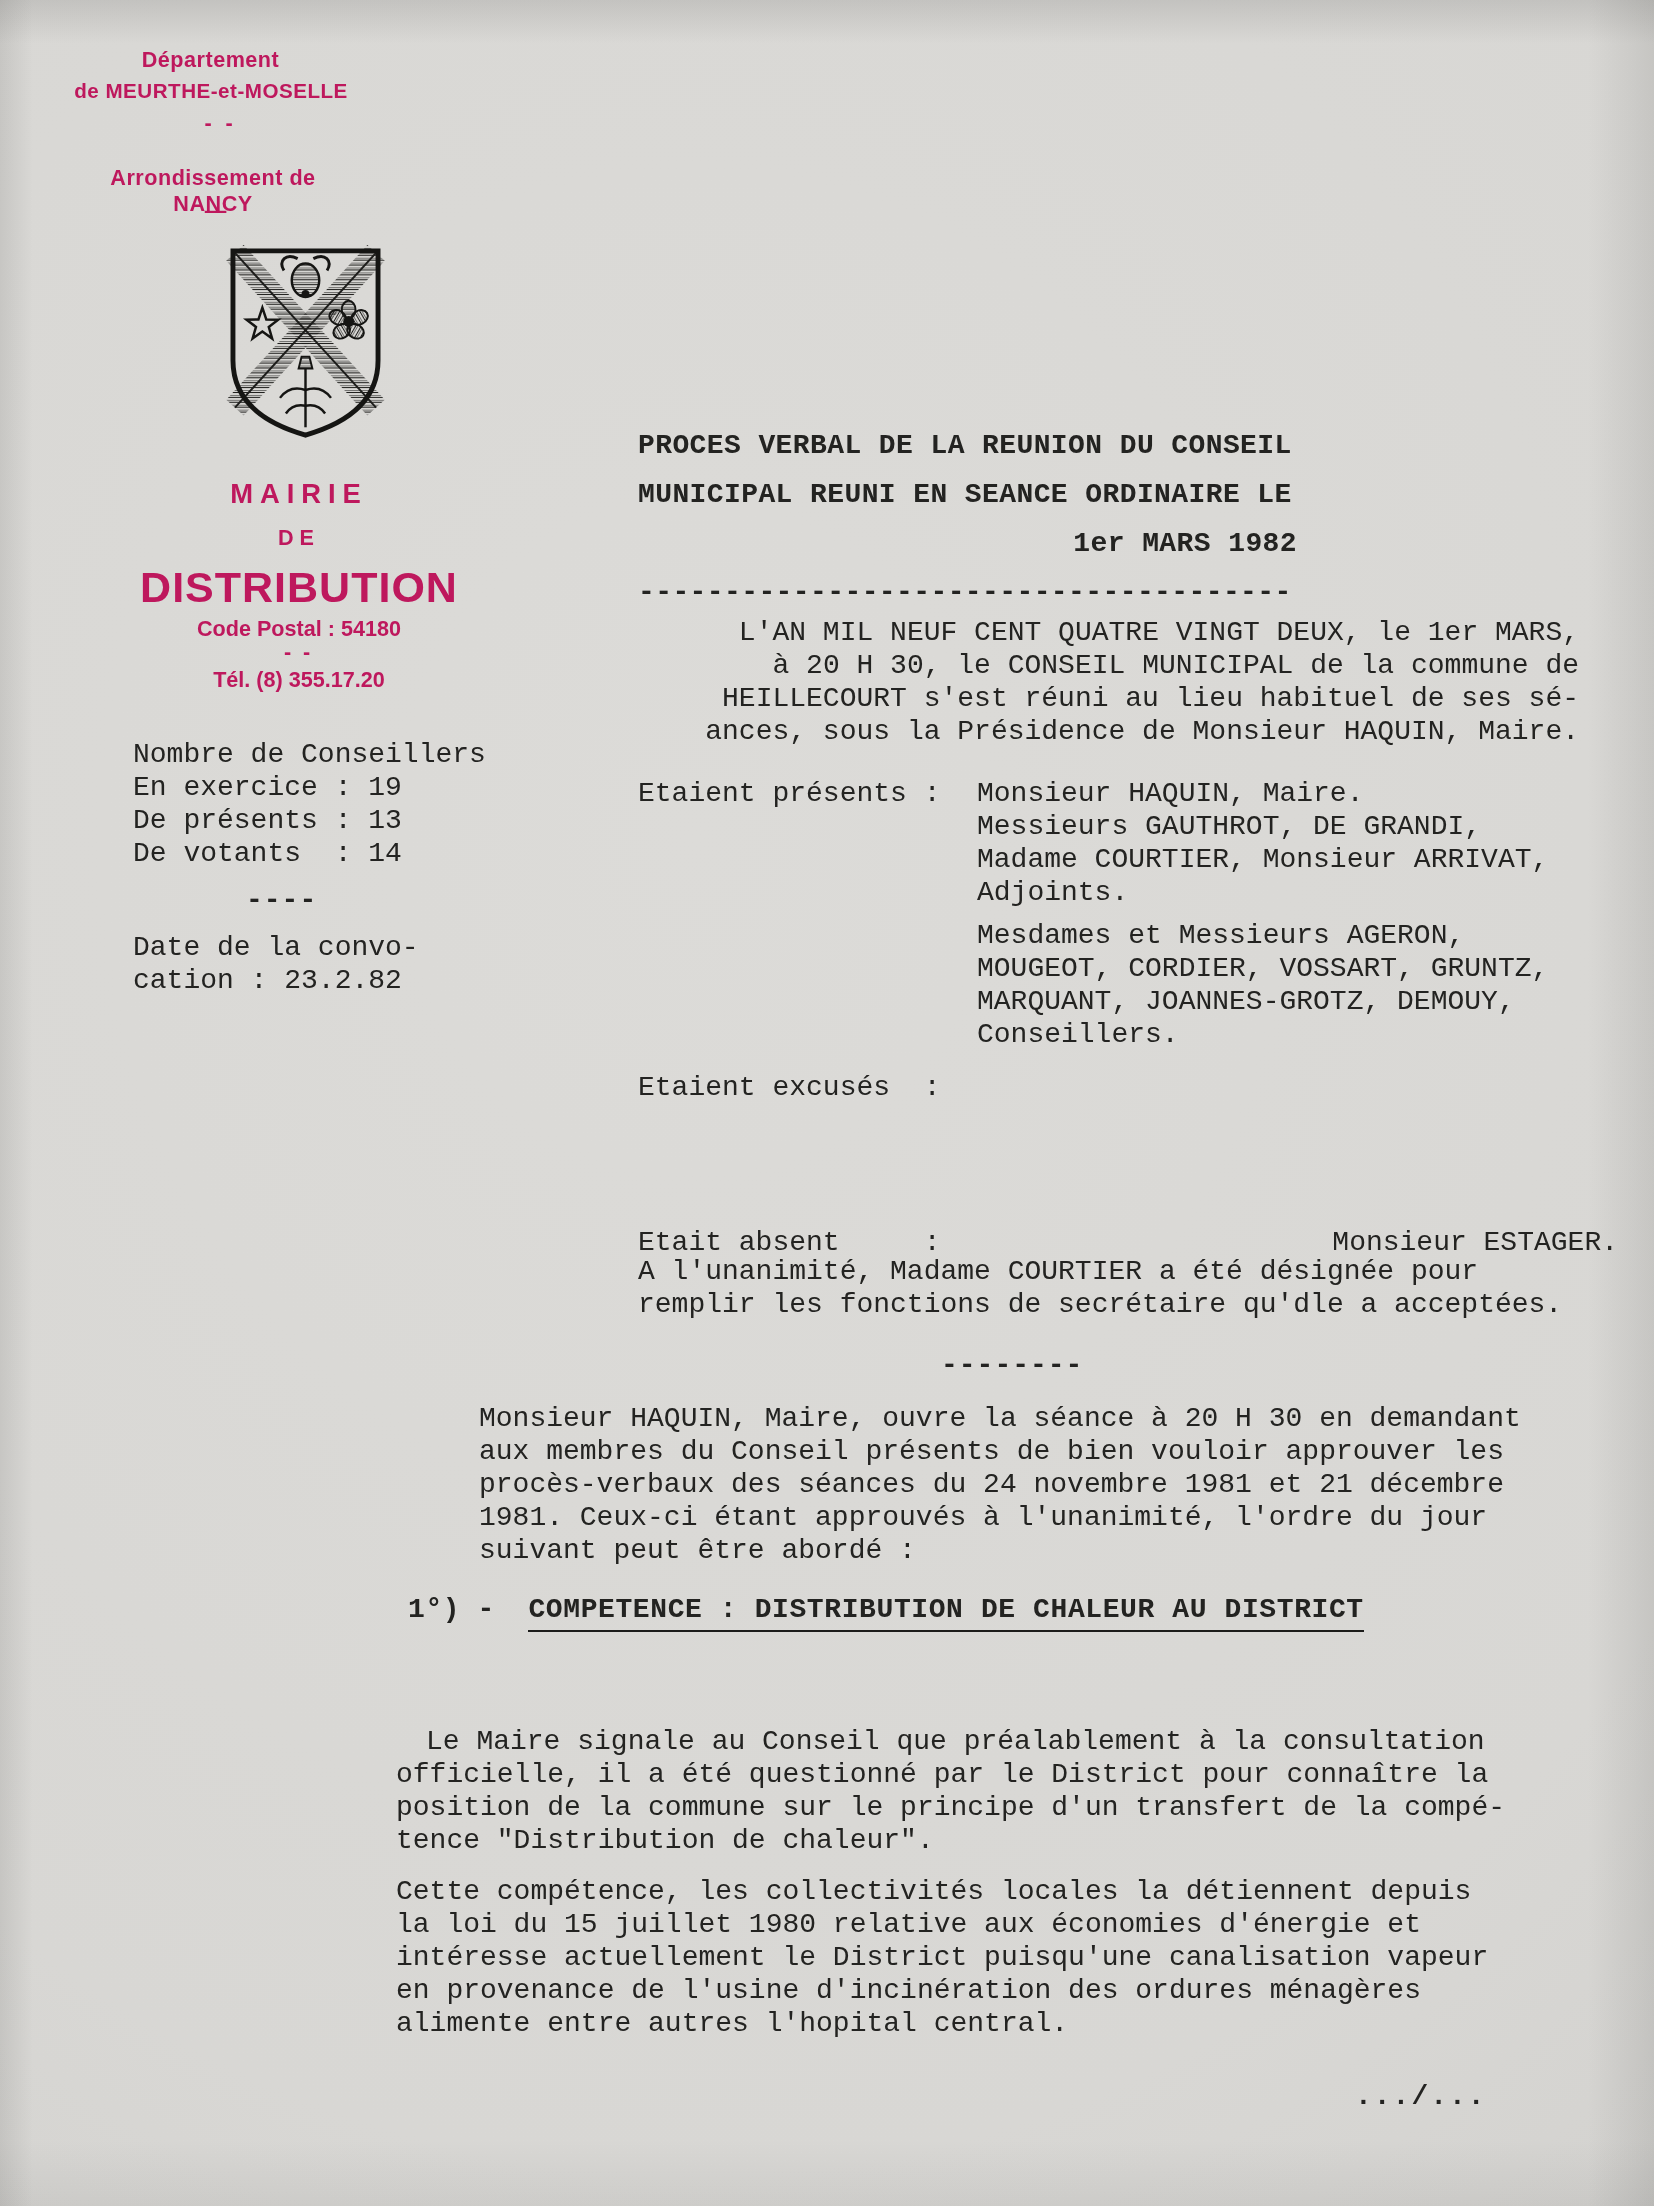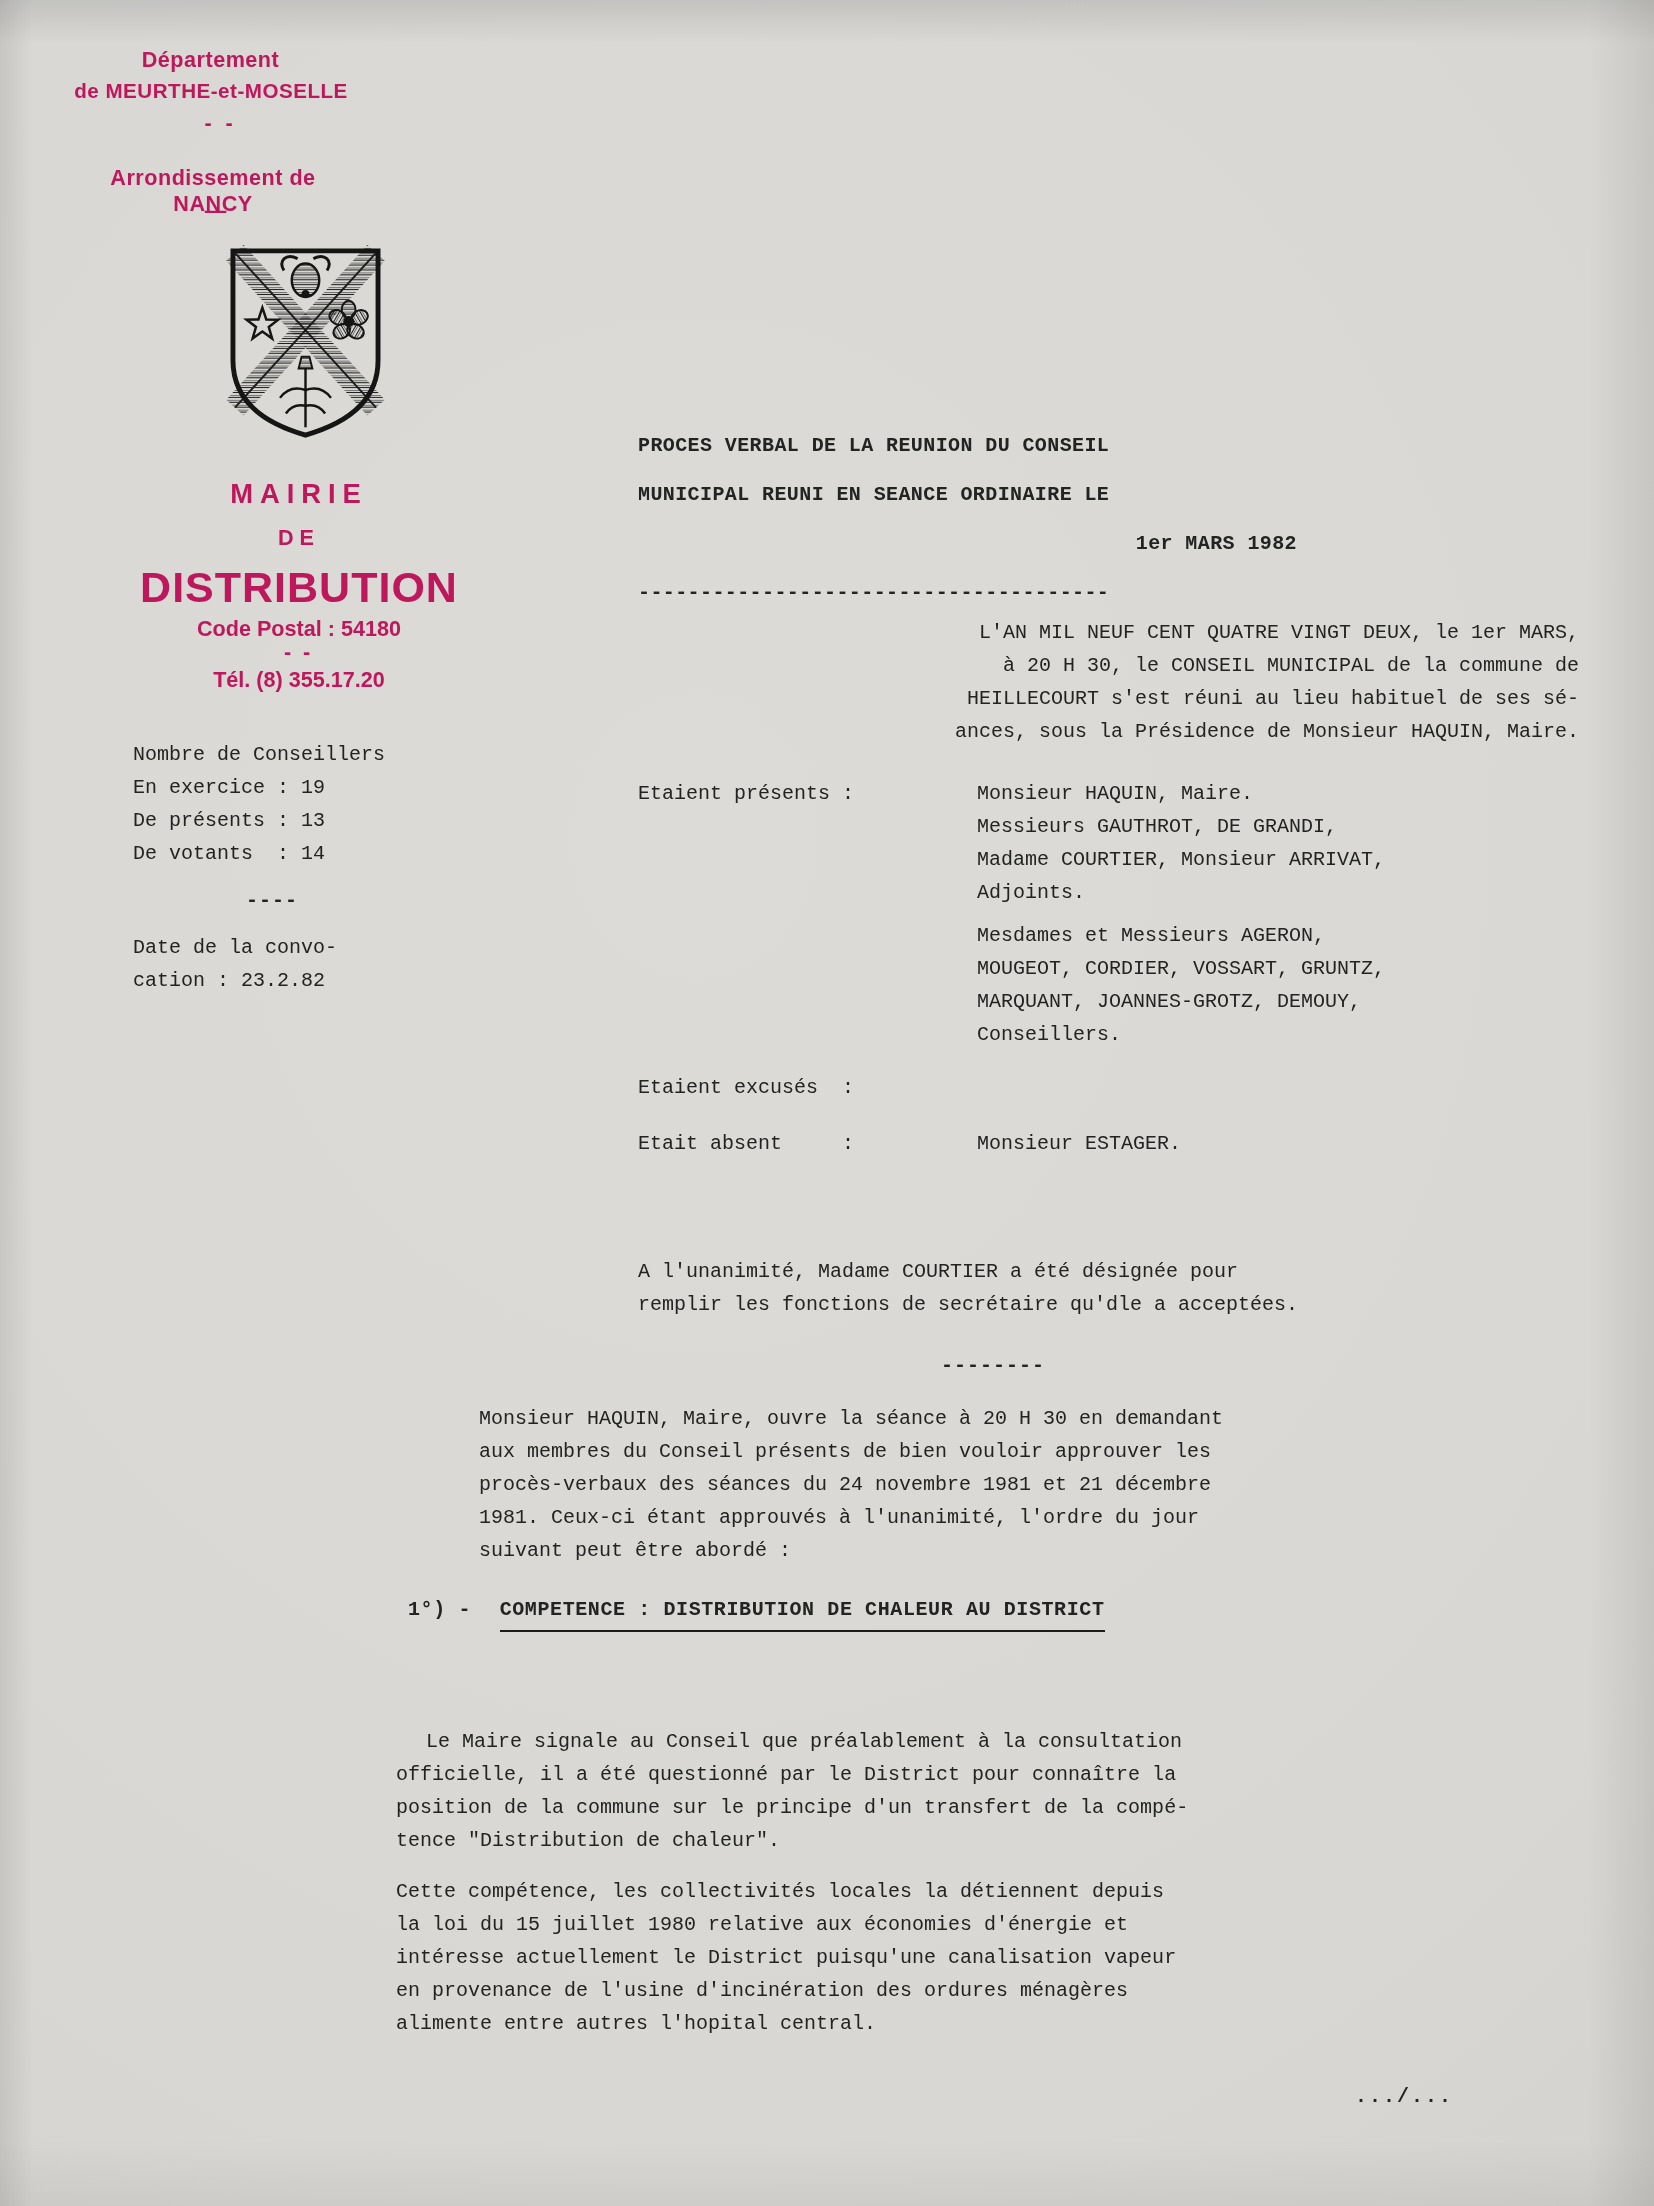"PROCES VERBAL DE LA REUNION" .tw { font-size: 20px -> 28px }
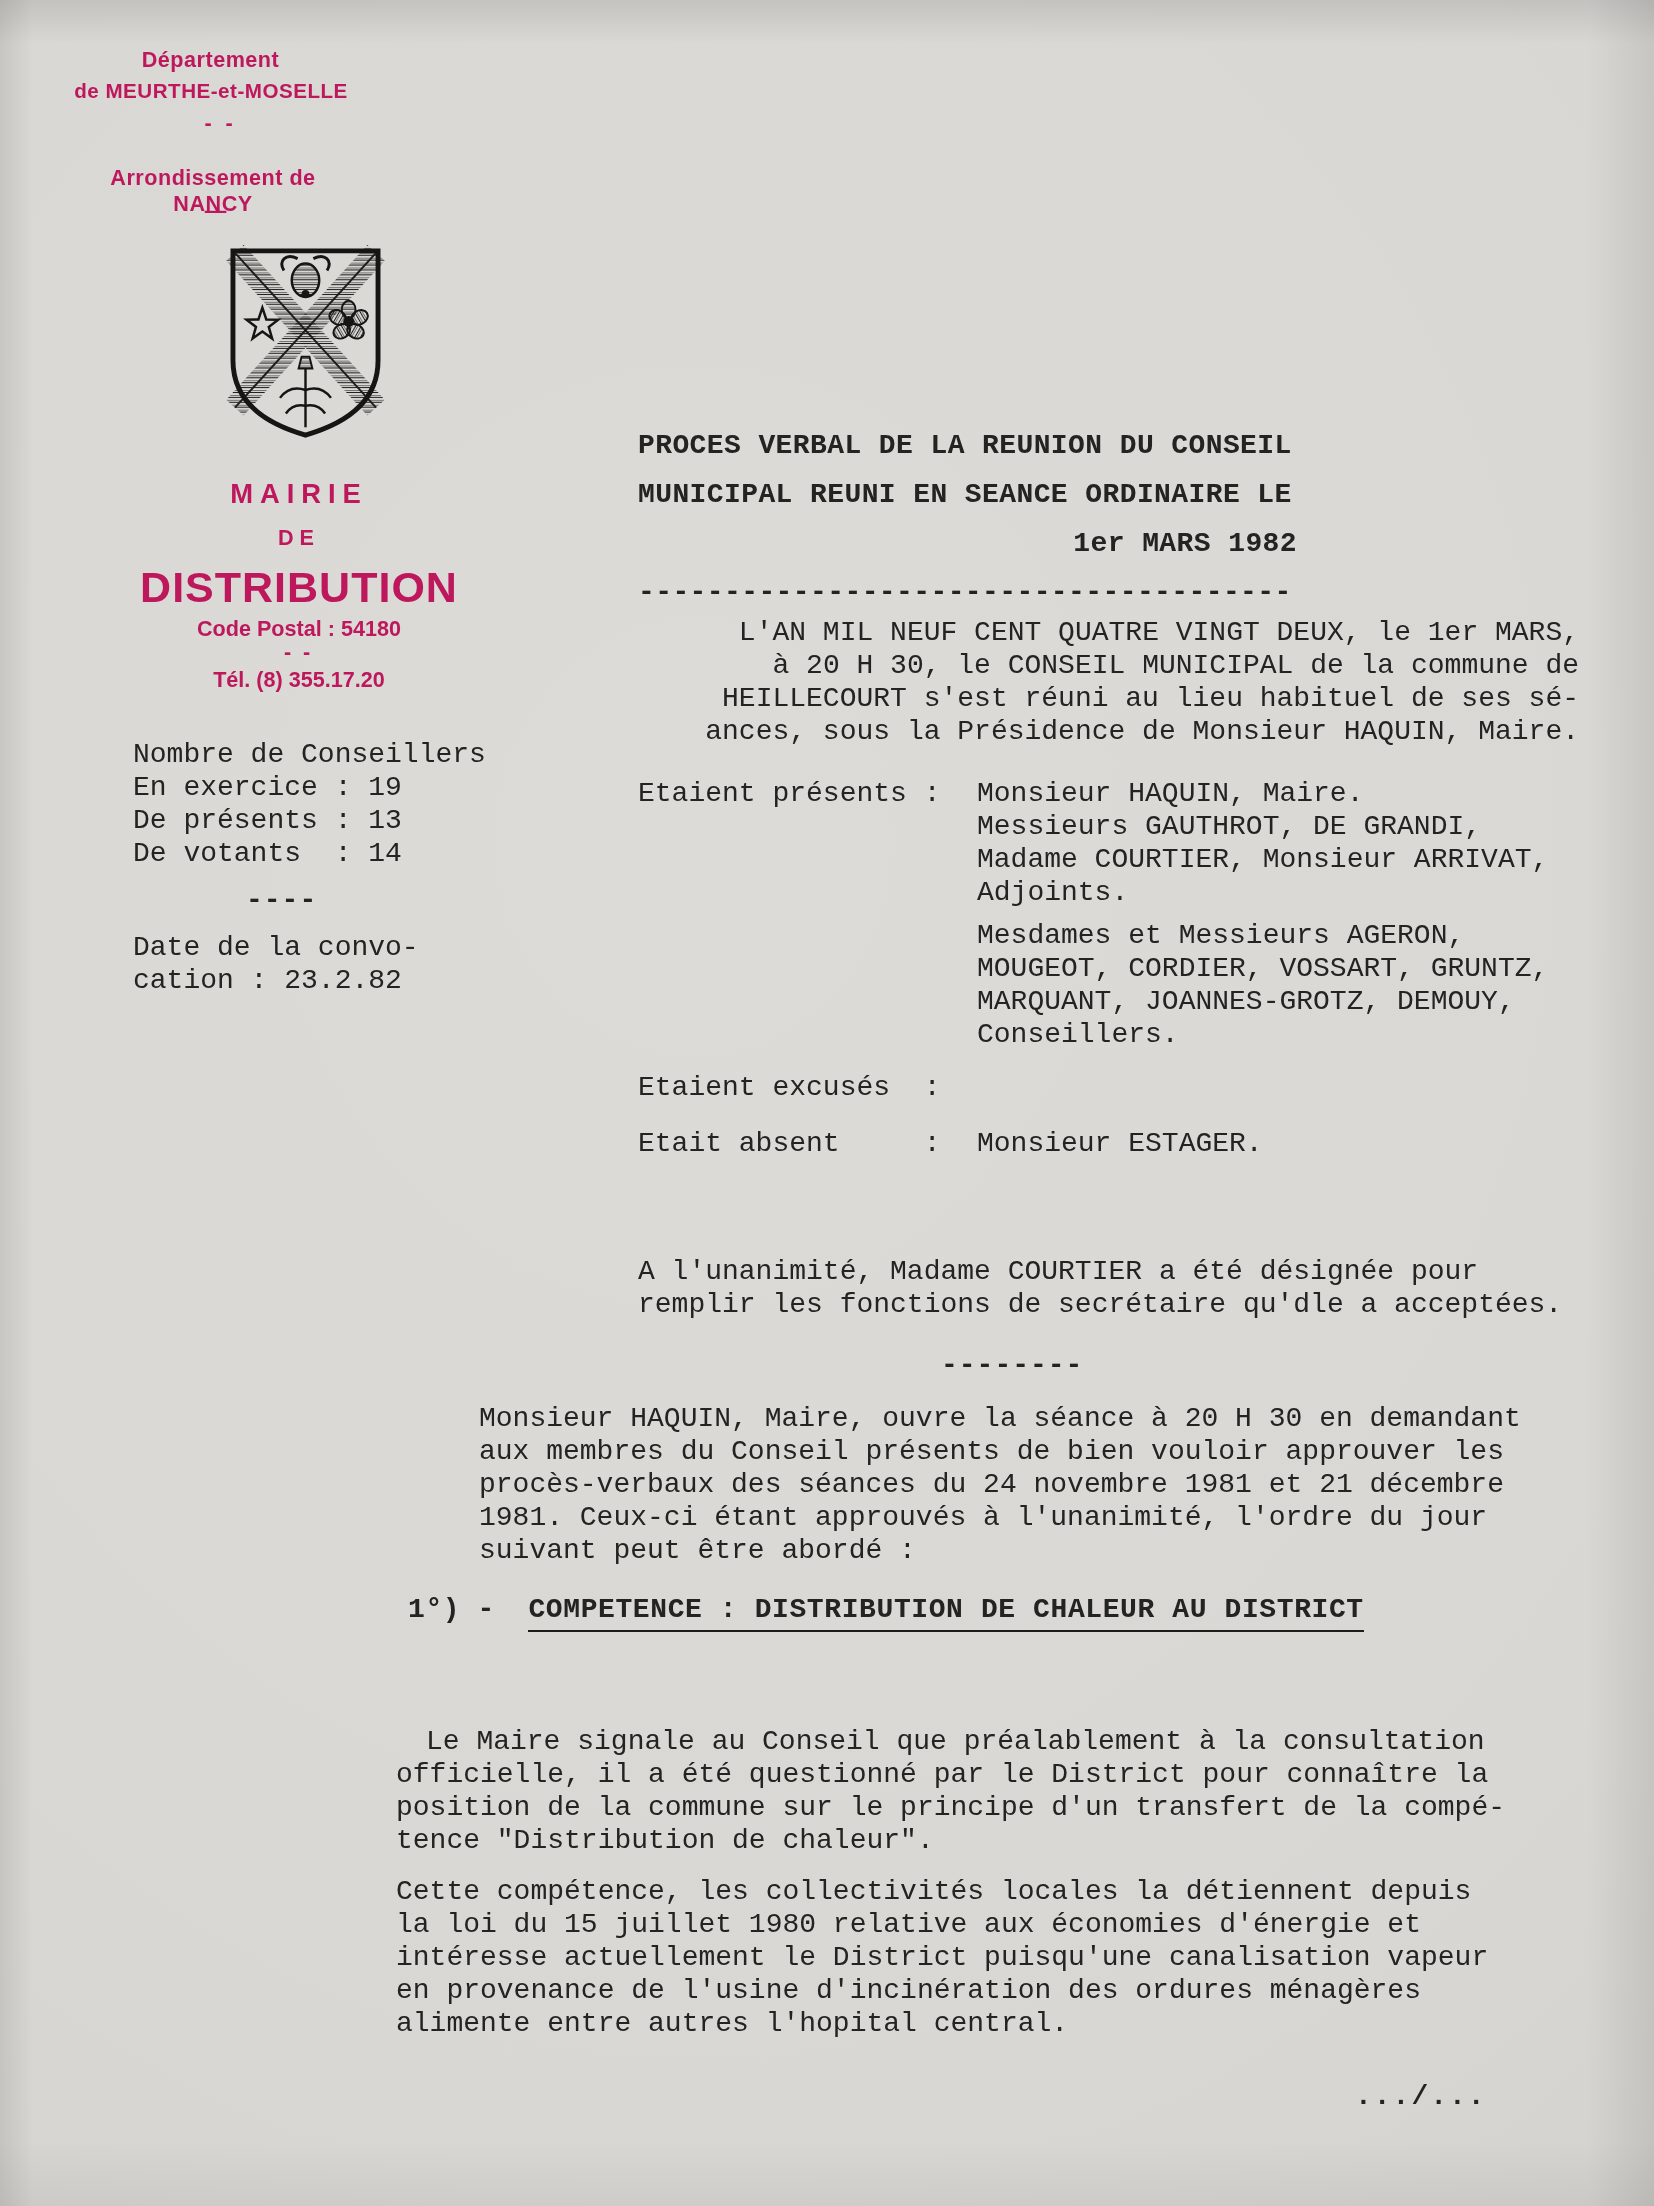"Etait absent :" .att-absent { justify-content: none -> space-between; top: 1127px -> 1226px }
